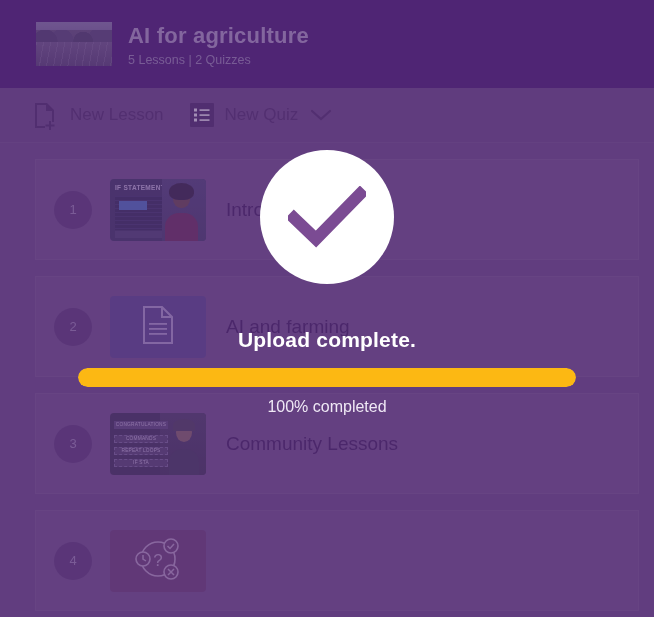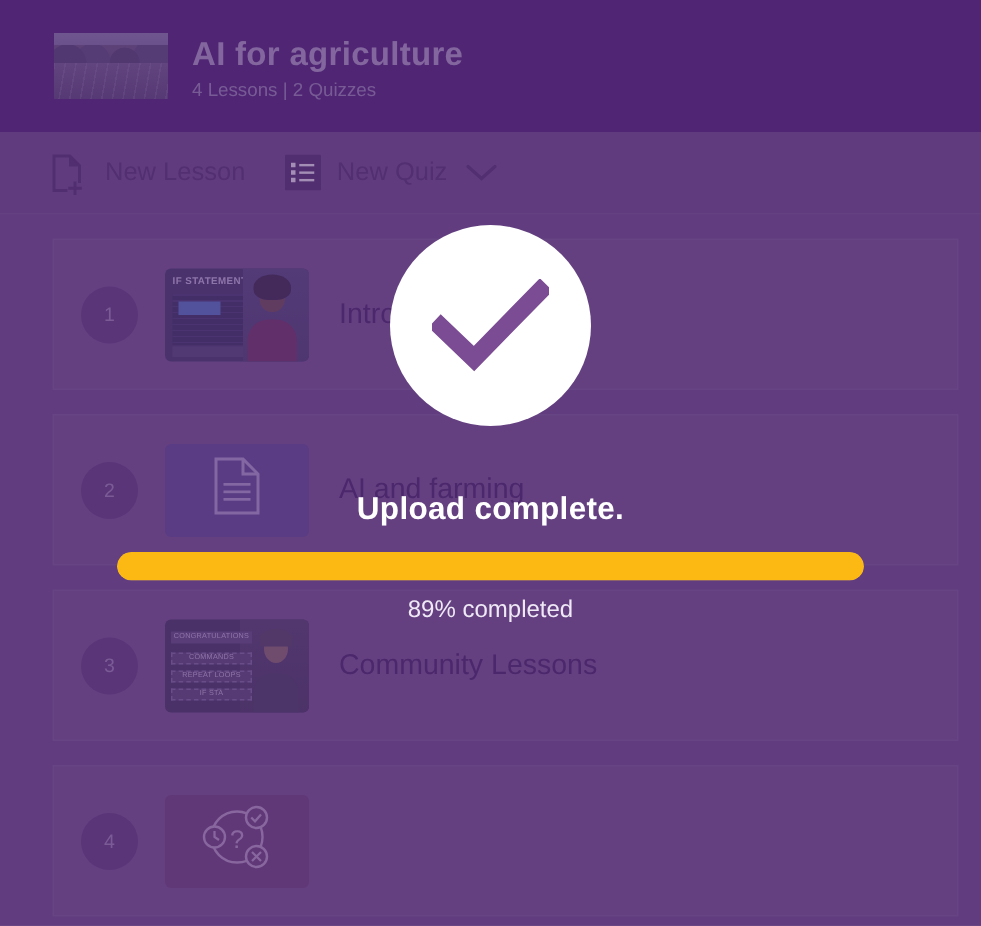"4 Lessons | 2 Quizzes" div.course-sub { text: 4 -> 5 }
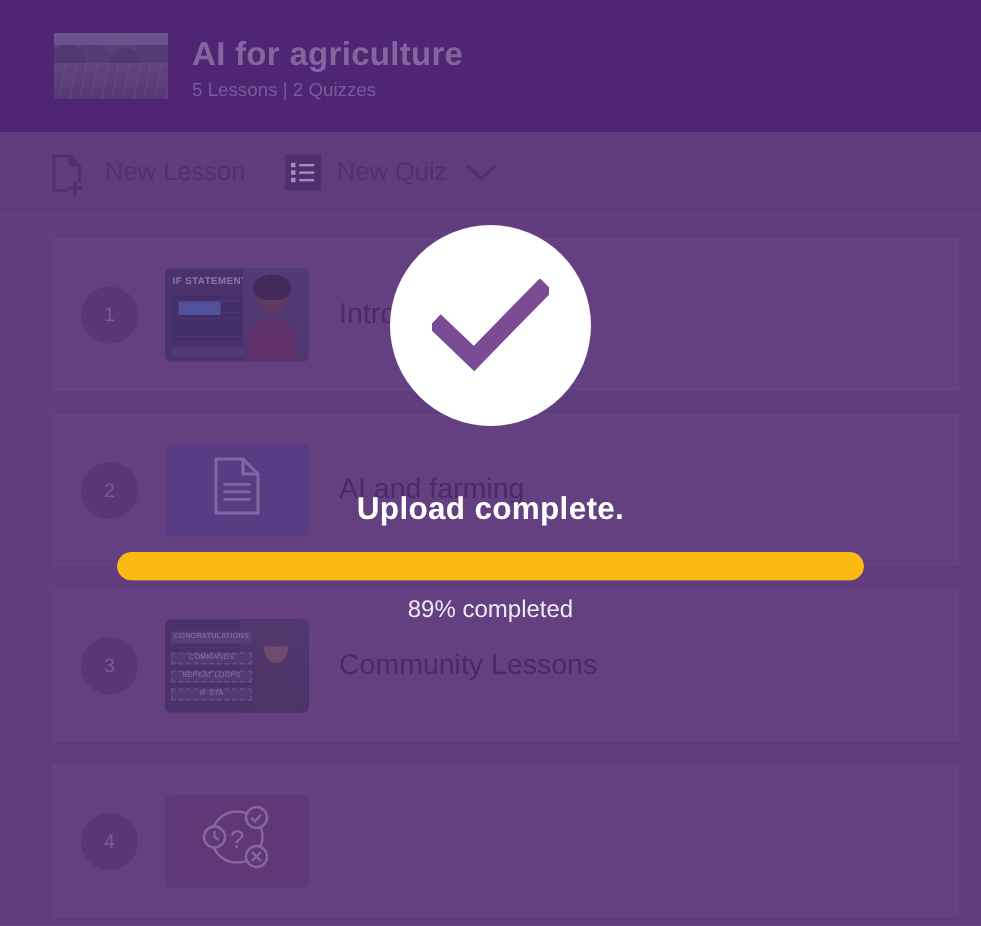"89% completed" div.progress-label { text: 89% -> 100% }
